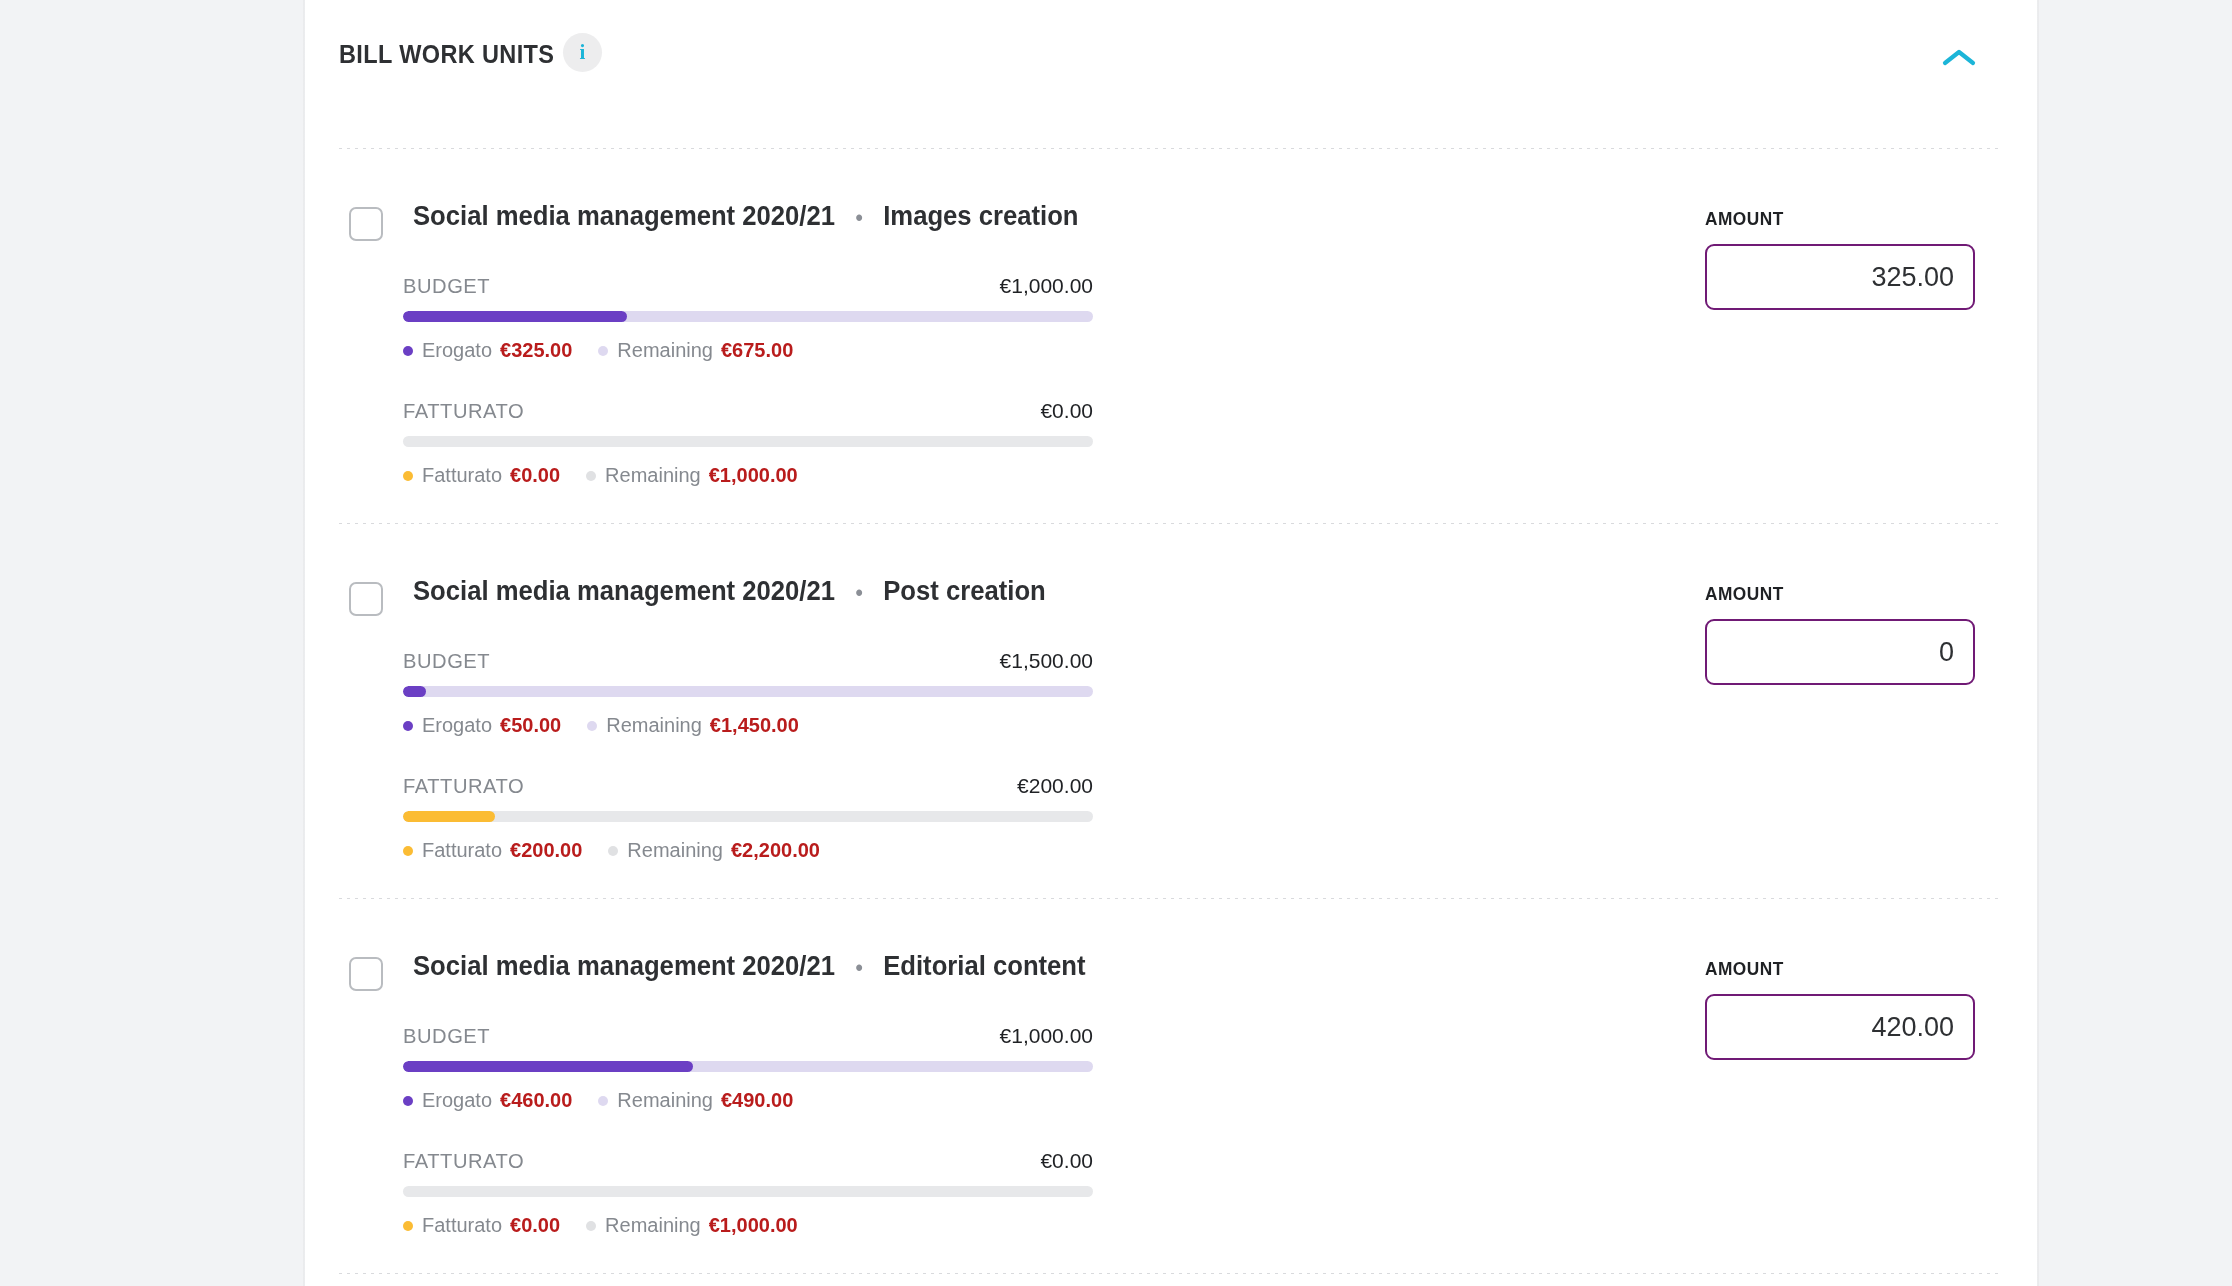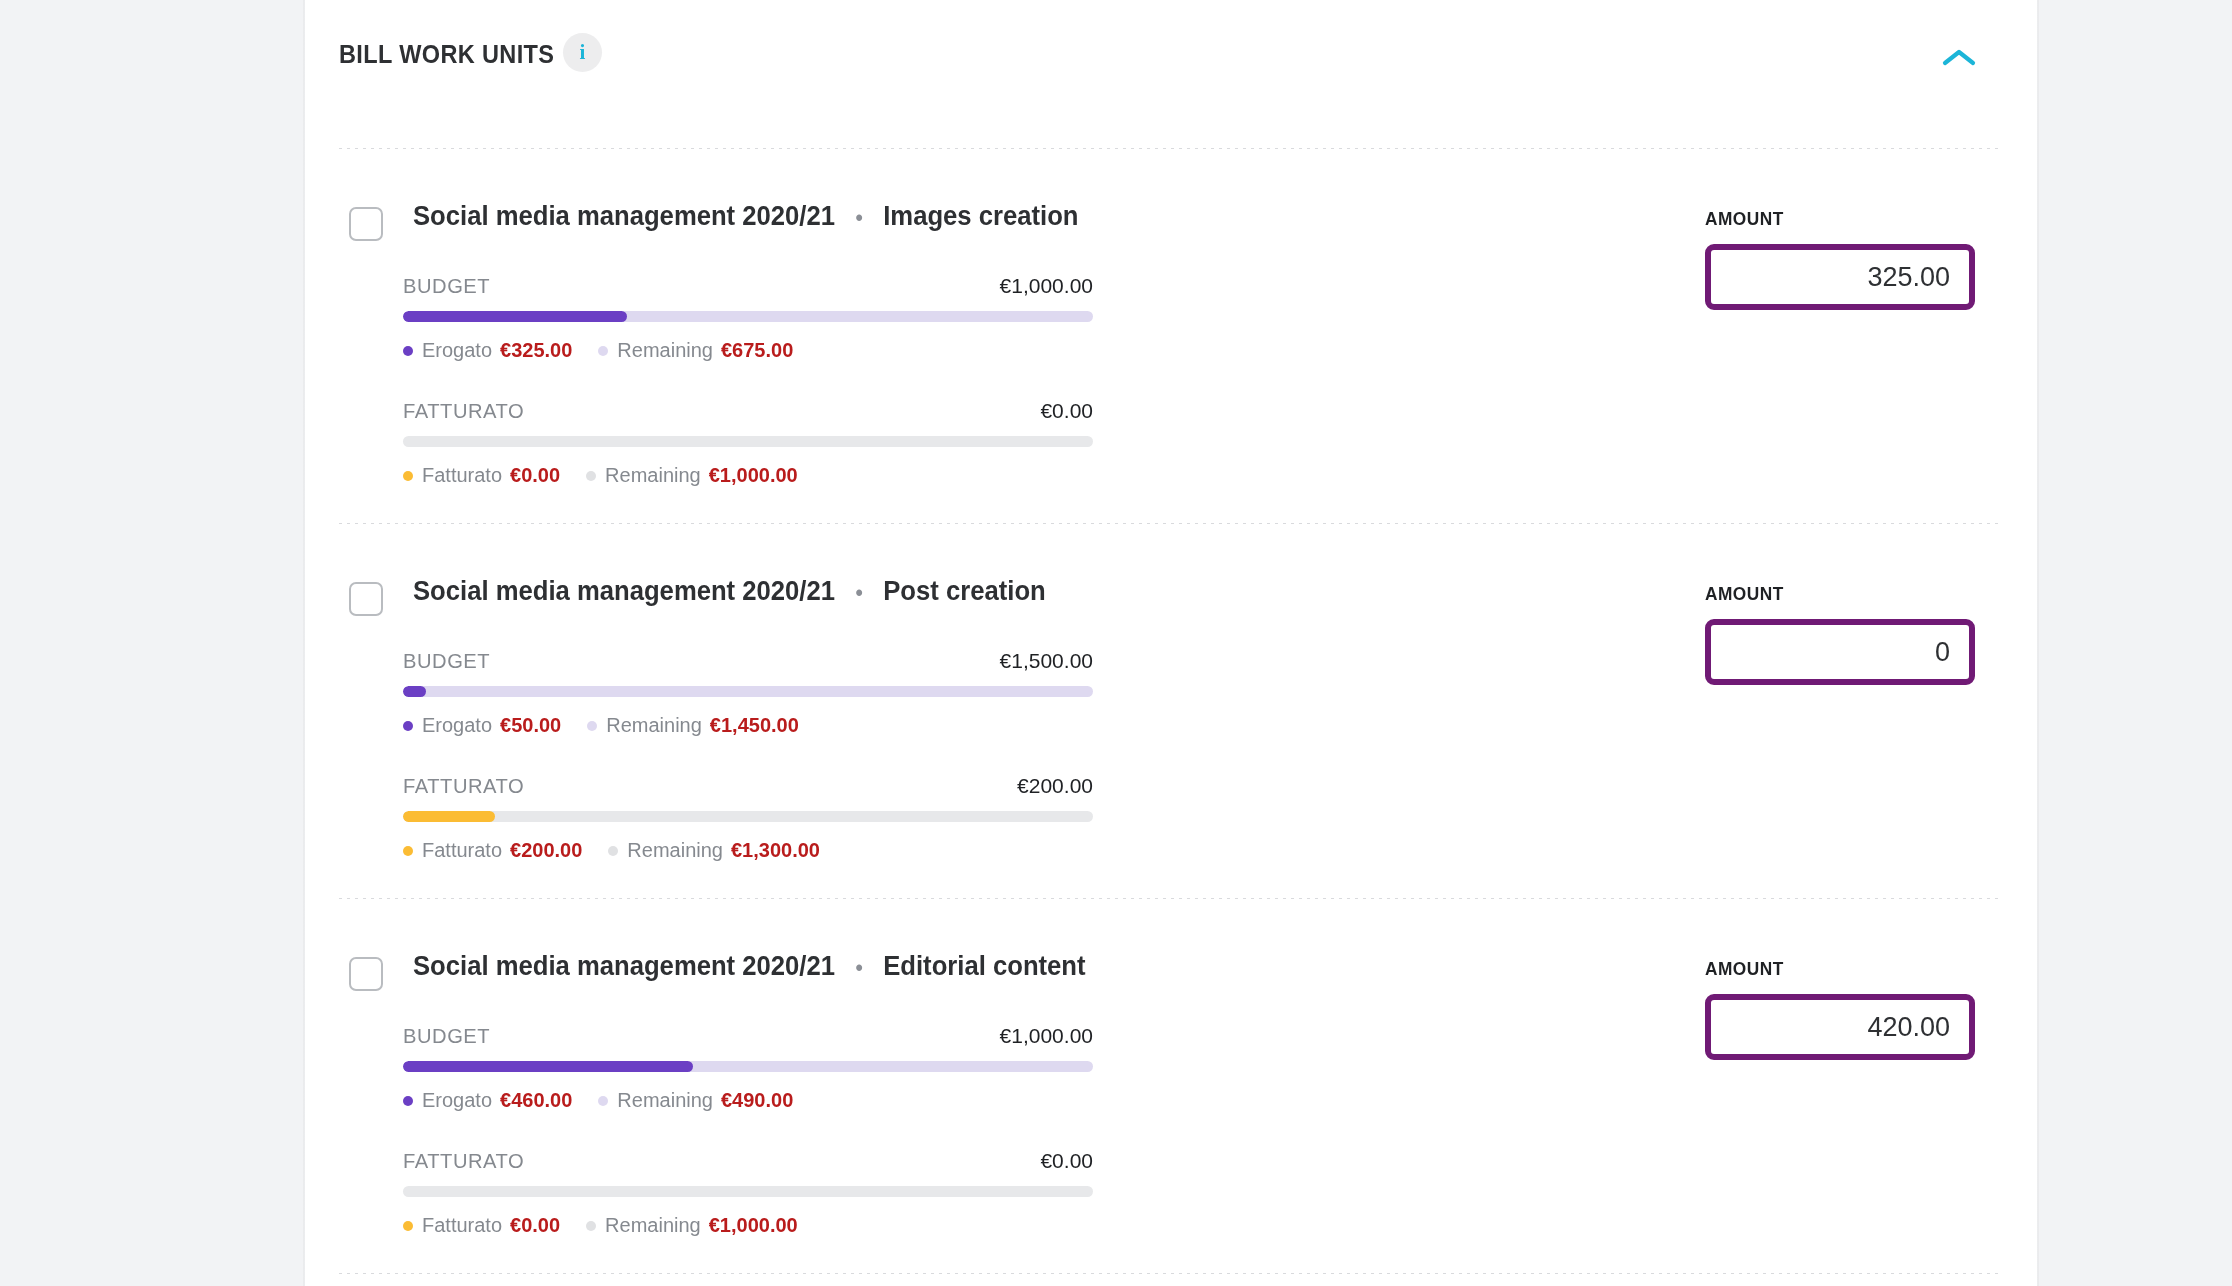"325.00" .amount-input { border: 6px solid #701a75 -> 2px solid #701a75 }
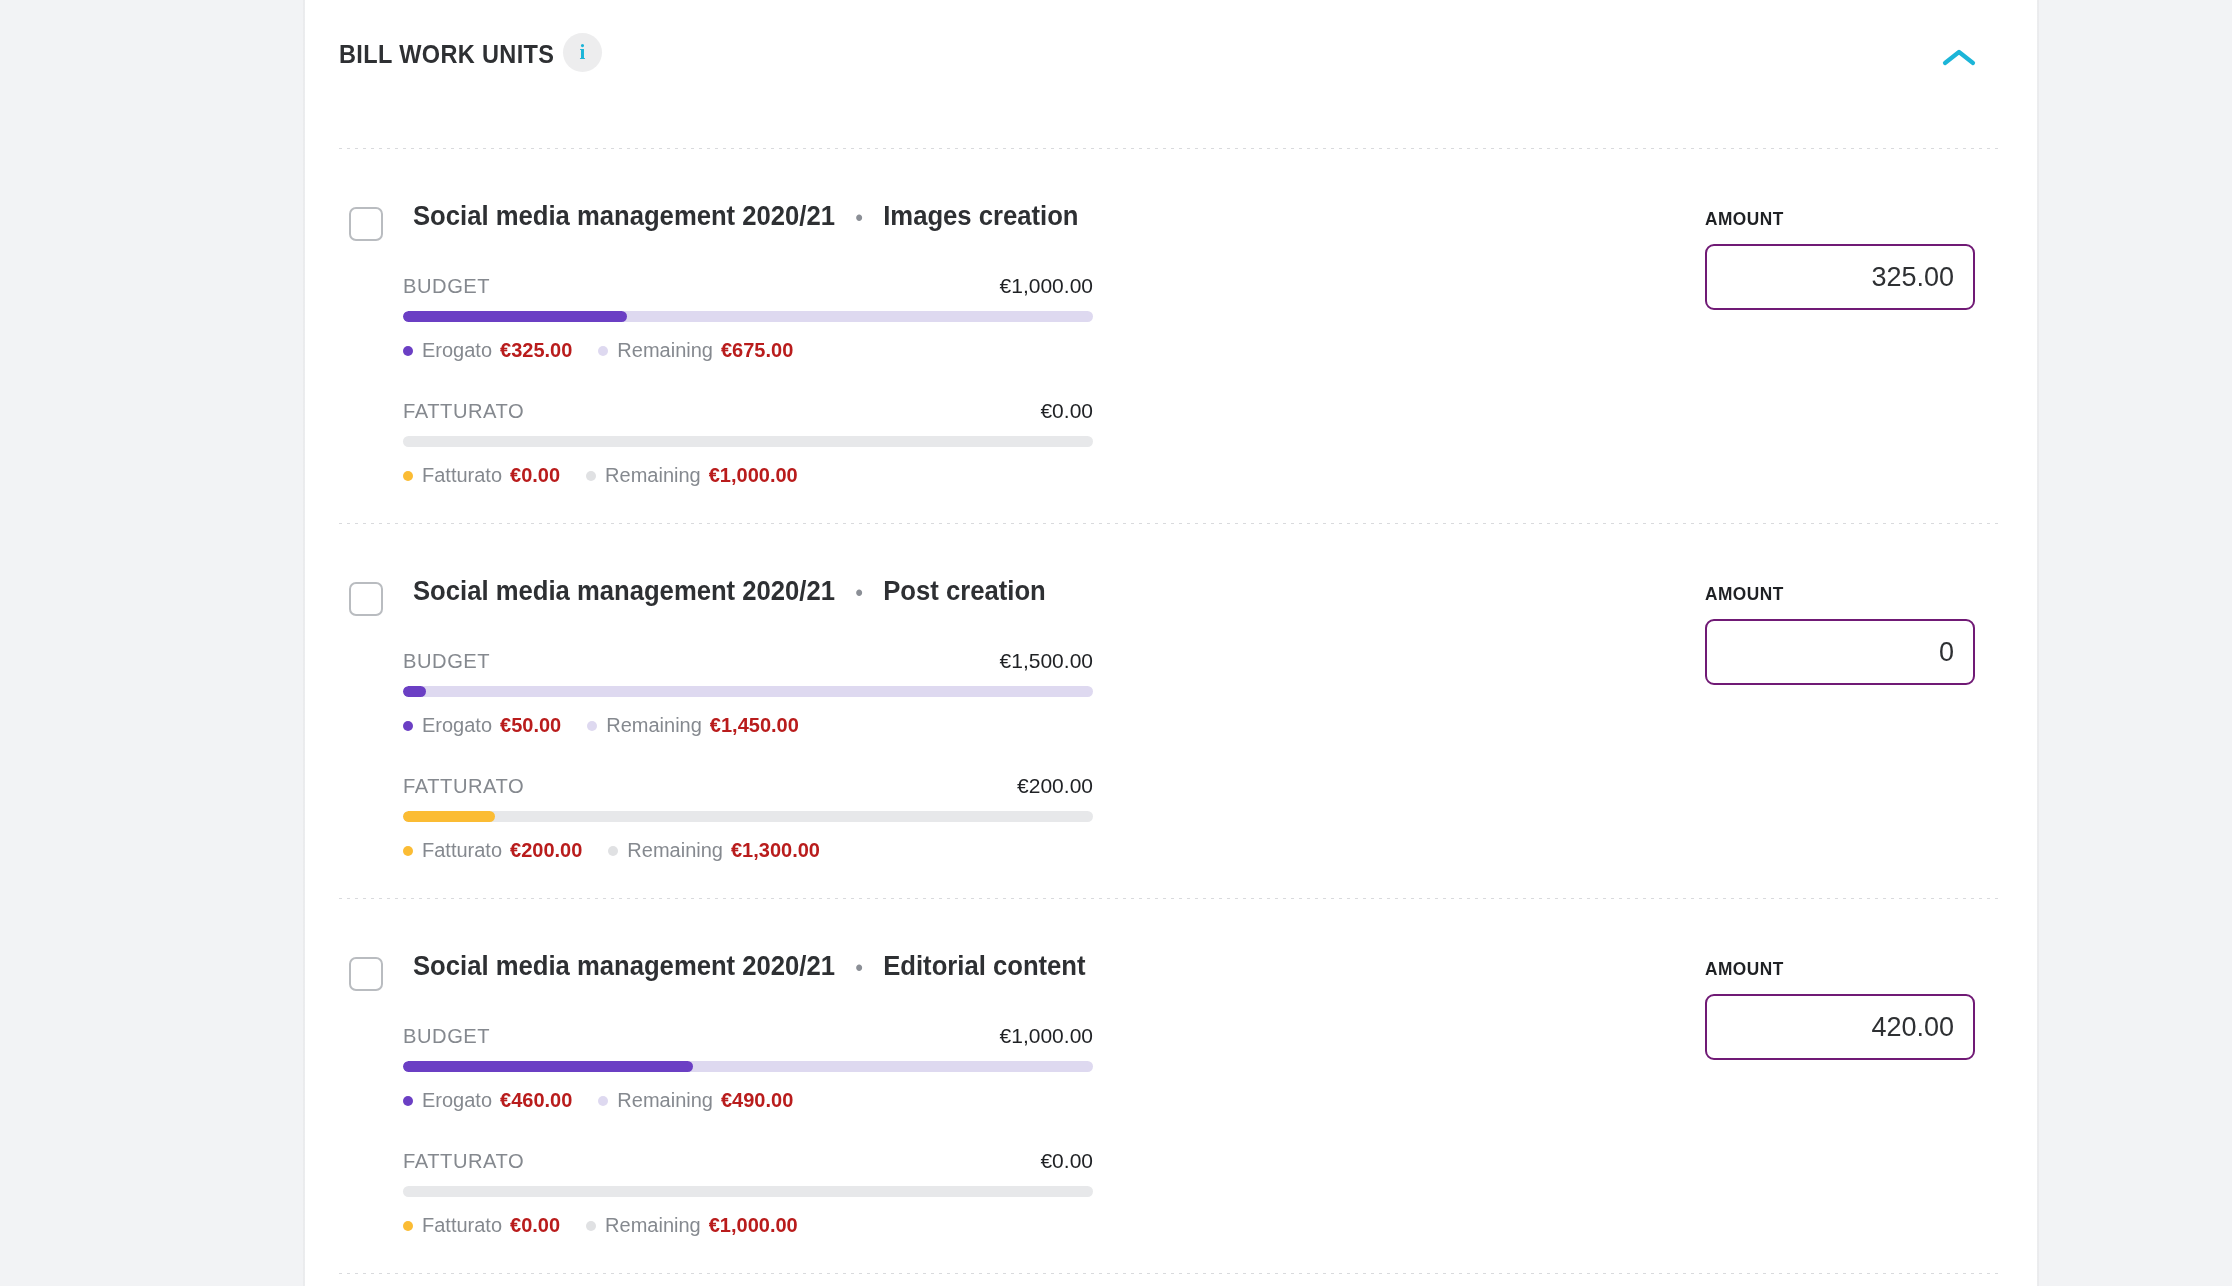"€1,300.00" span.legend-value { text: €1,300.00 -> €2,200.00 }
